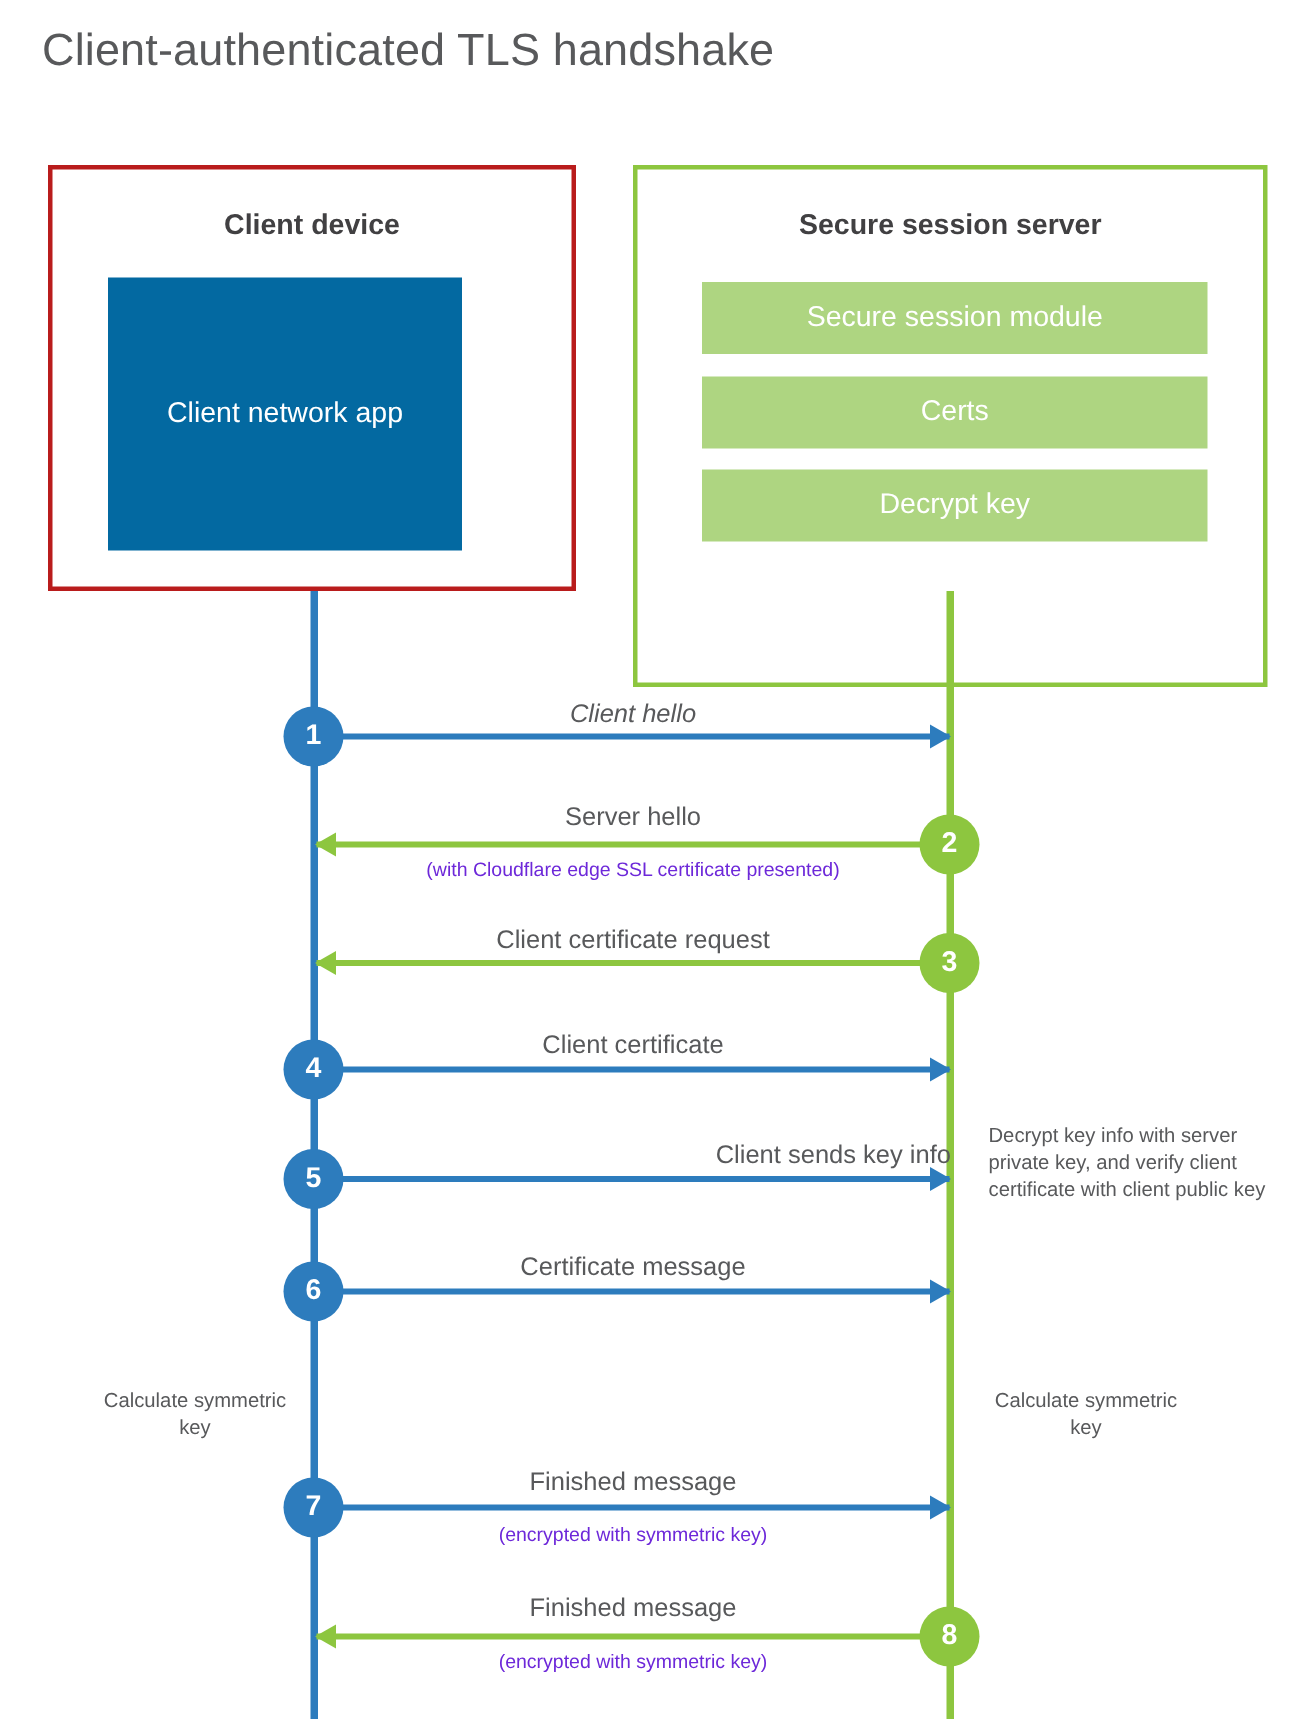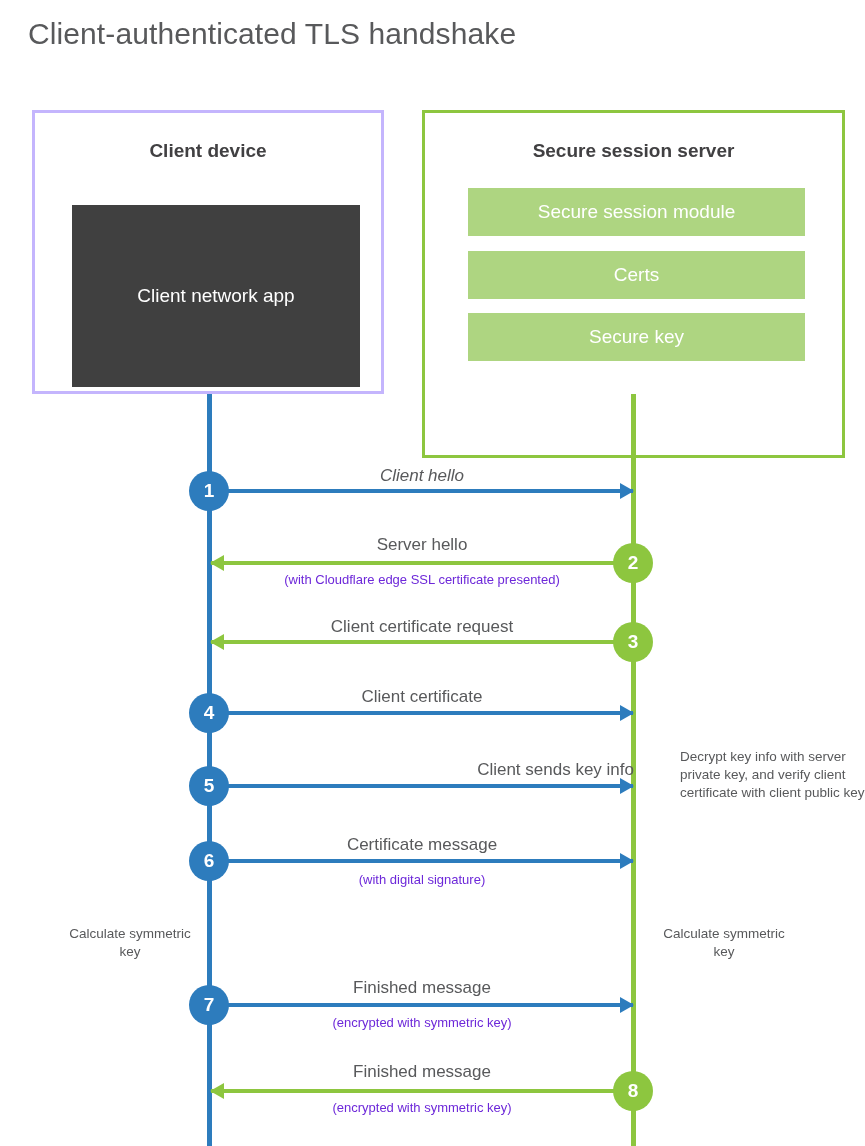"Client device" .party-box.client { border: 3px solid #c4b5fd -> 3px solid #b91c1c }
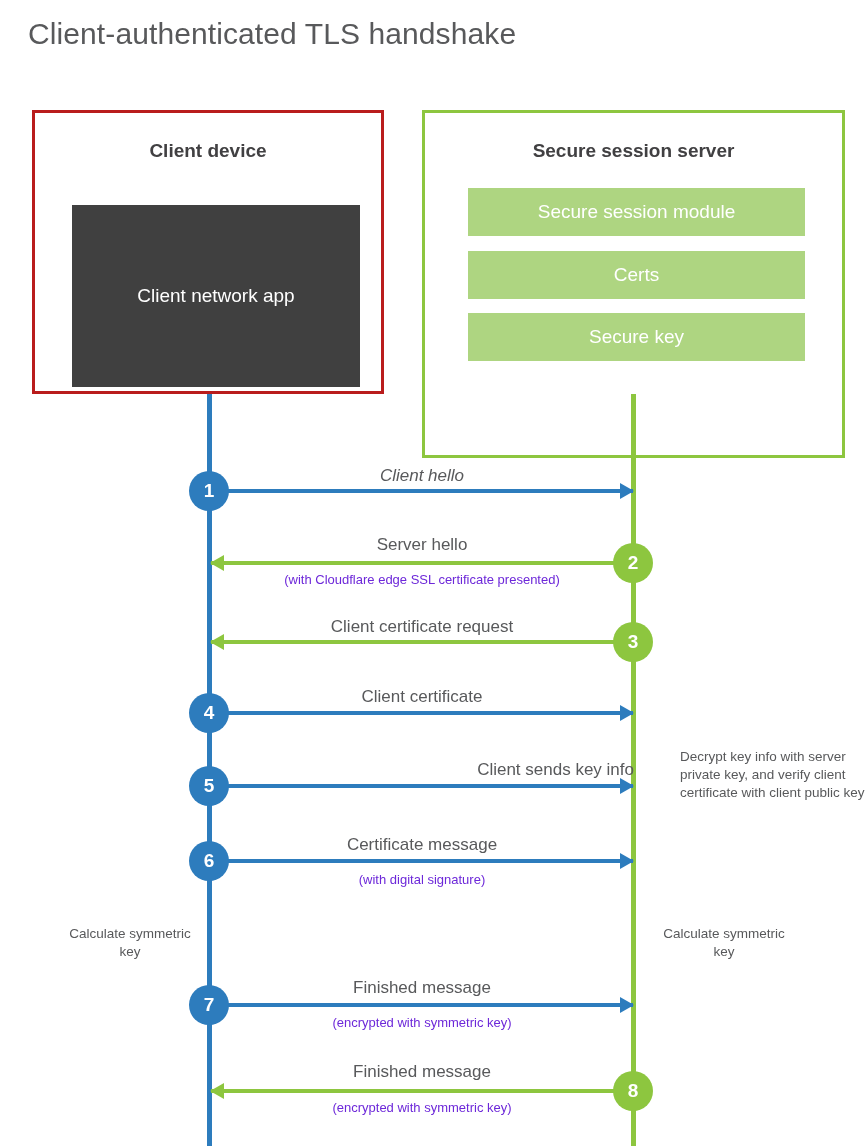"Client network app" .client-app { background: #404040 -> #0369a1; margin-top: 20px -> none; width: 288px -> 236px }
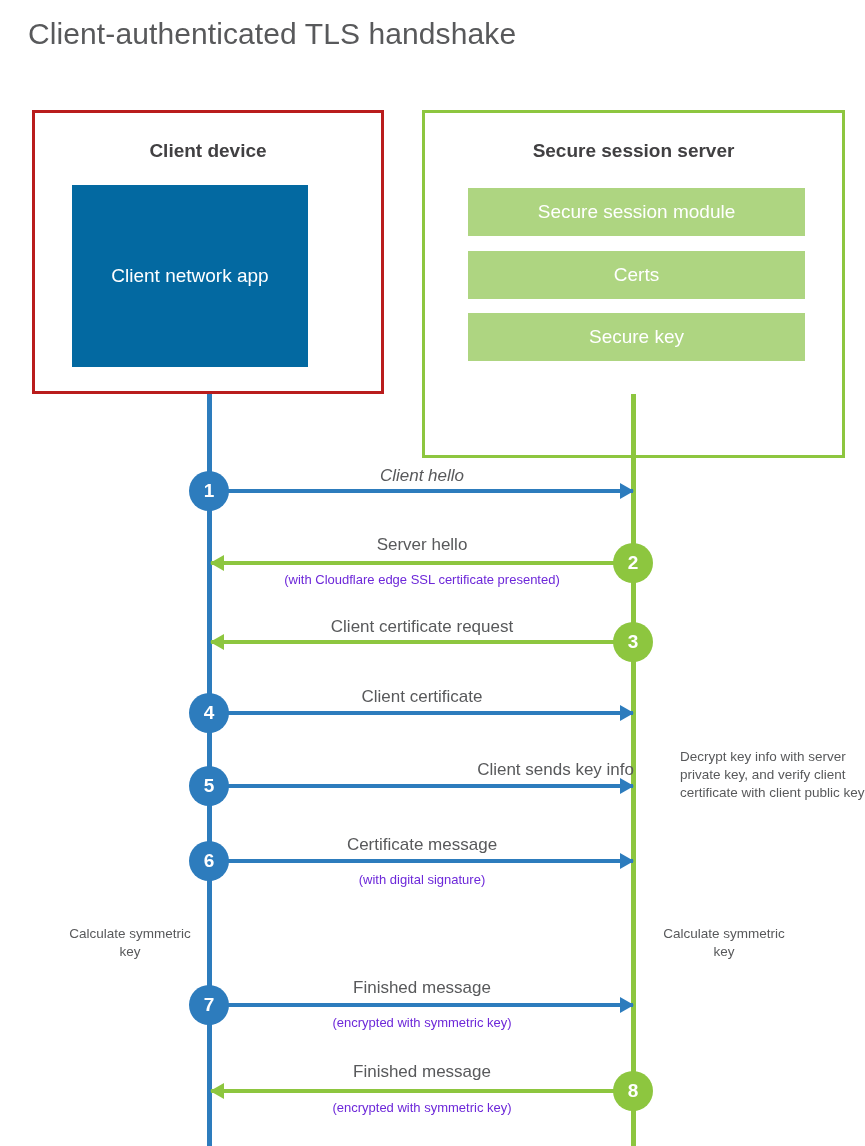"Secure key" div.inner-block { text: Secure -> Decrypt }
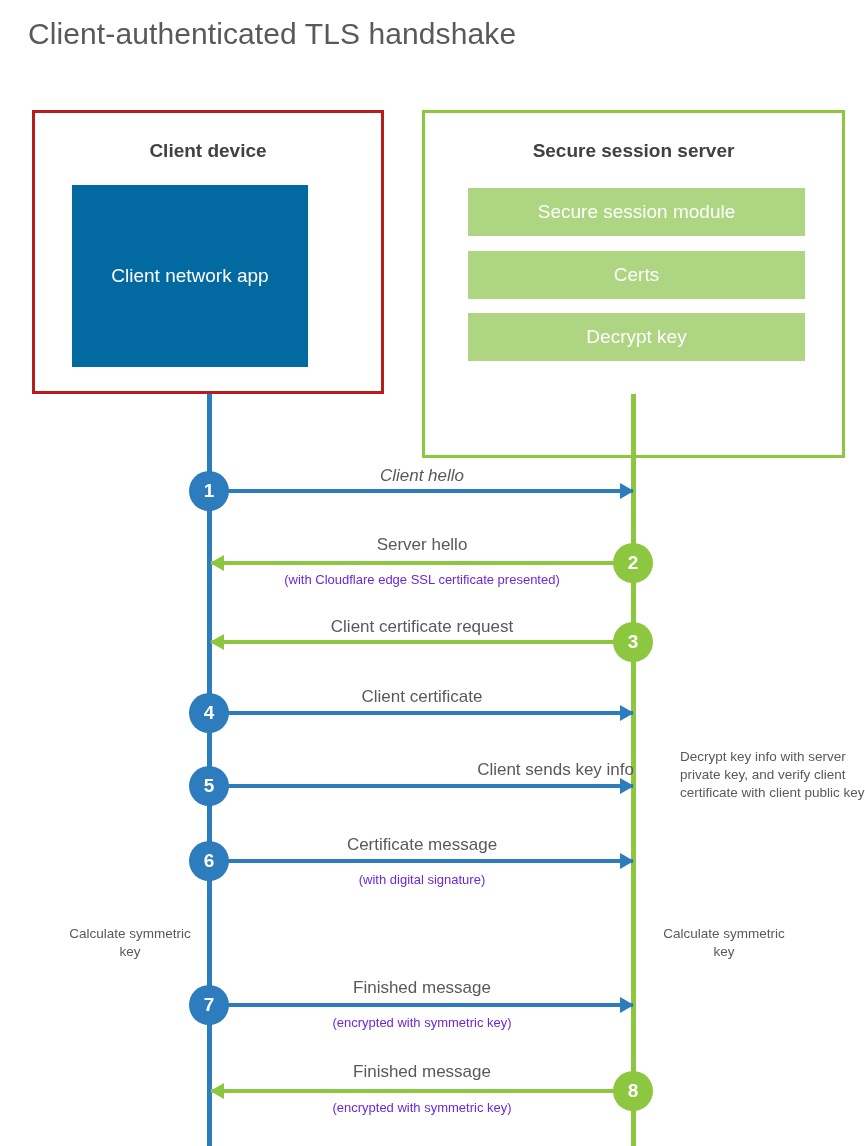"Decrypt key info with server" div.note { margin-left: 21px -> none }
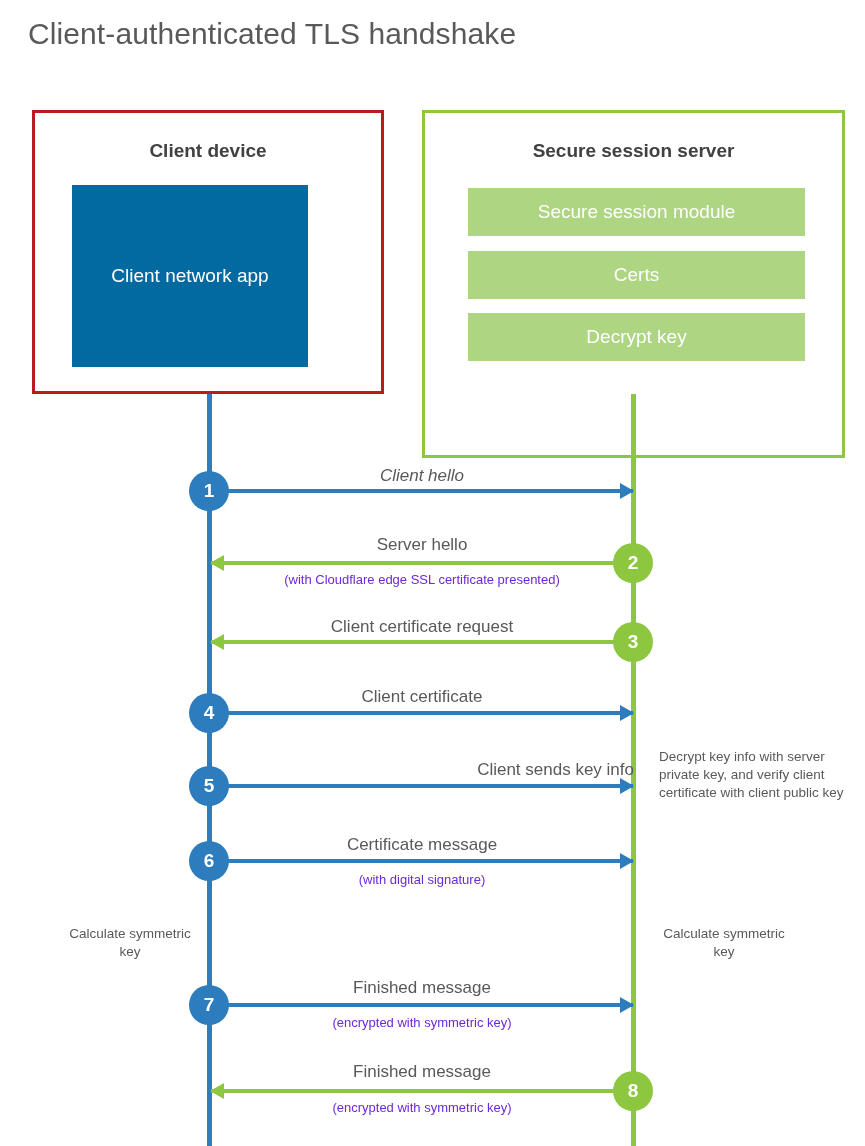"(with digital signature)" div.msg-sub { html: <div>(with digital signature)</div> -> none }
